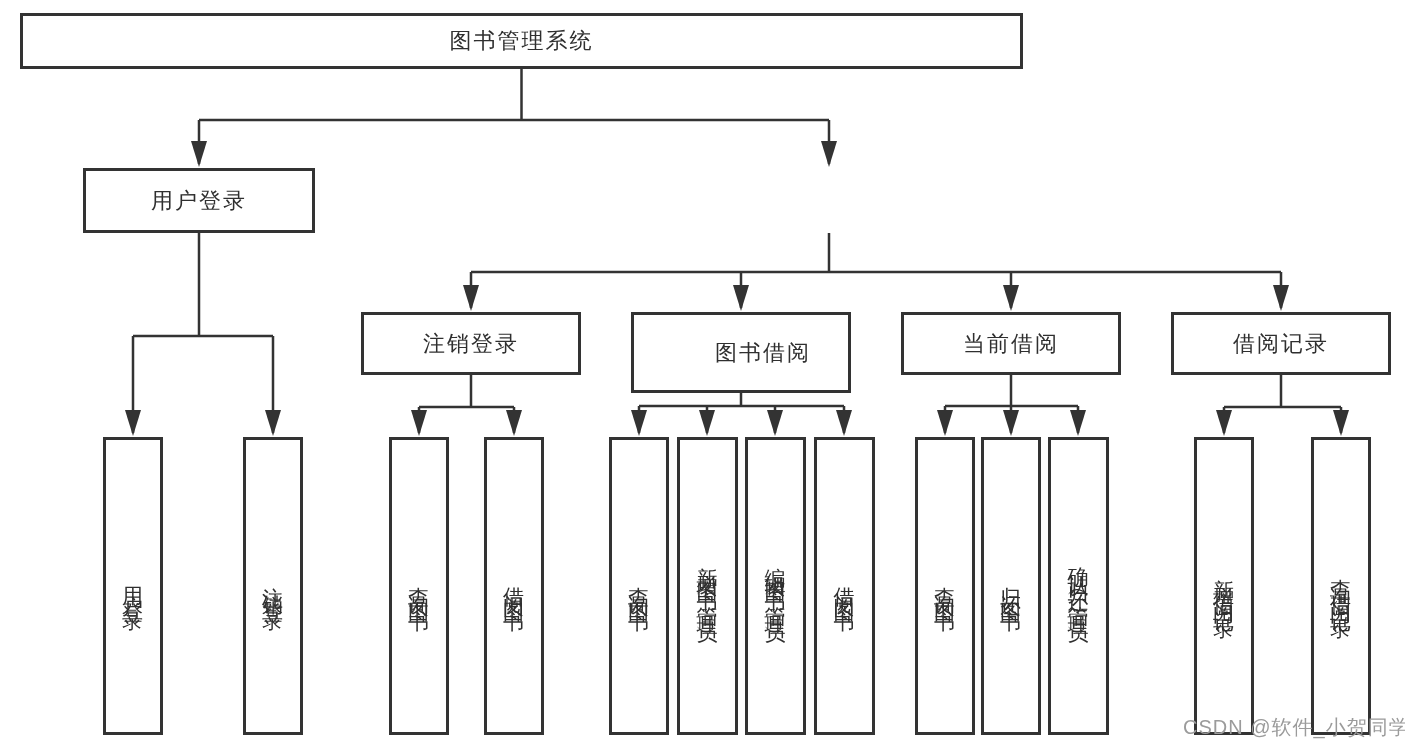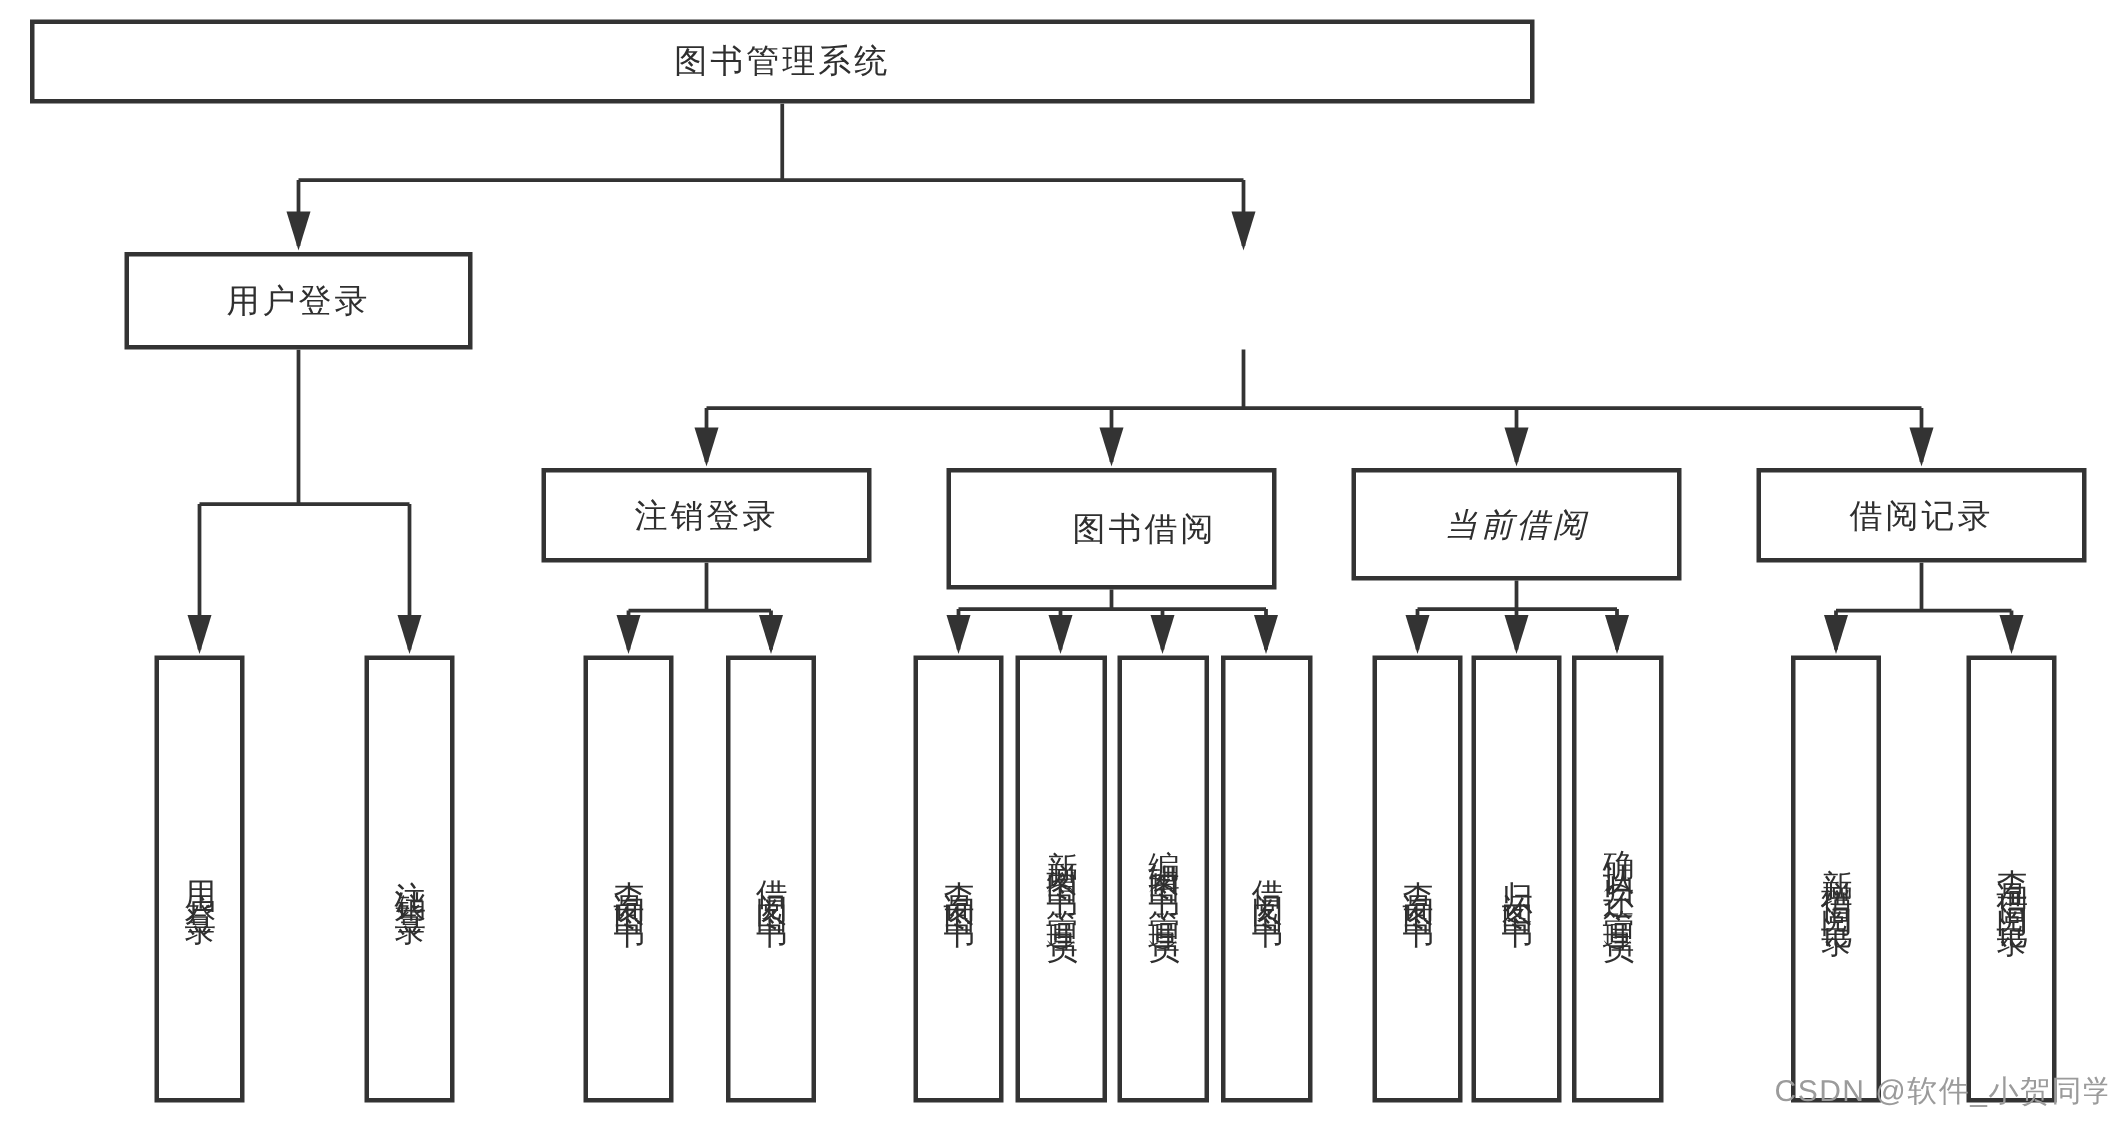"当前借阅" .b-current-borrow { font-style: italic -> none; height: 75px -> 63px }
